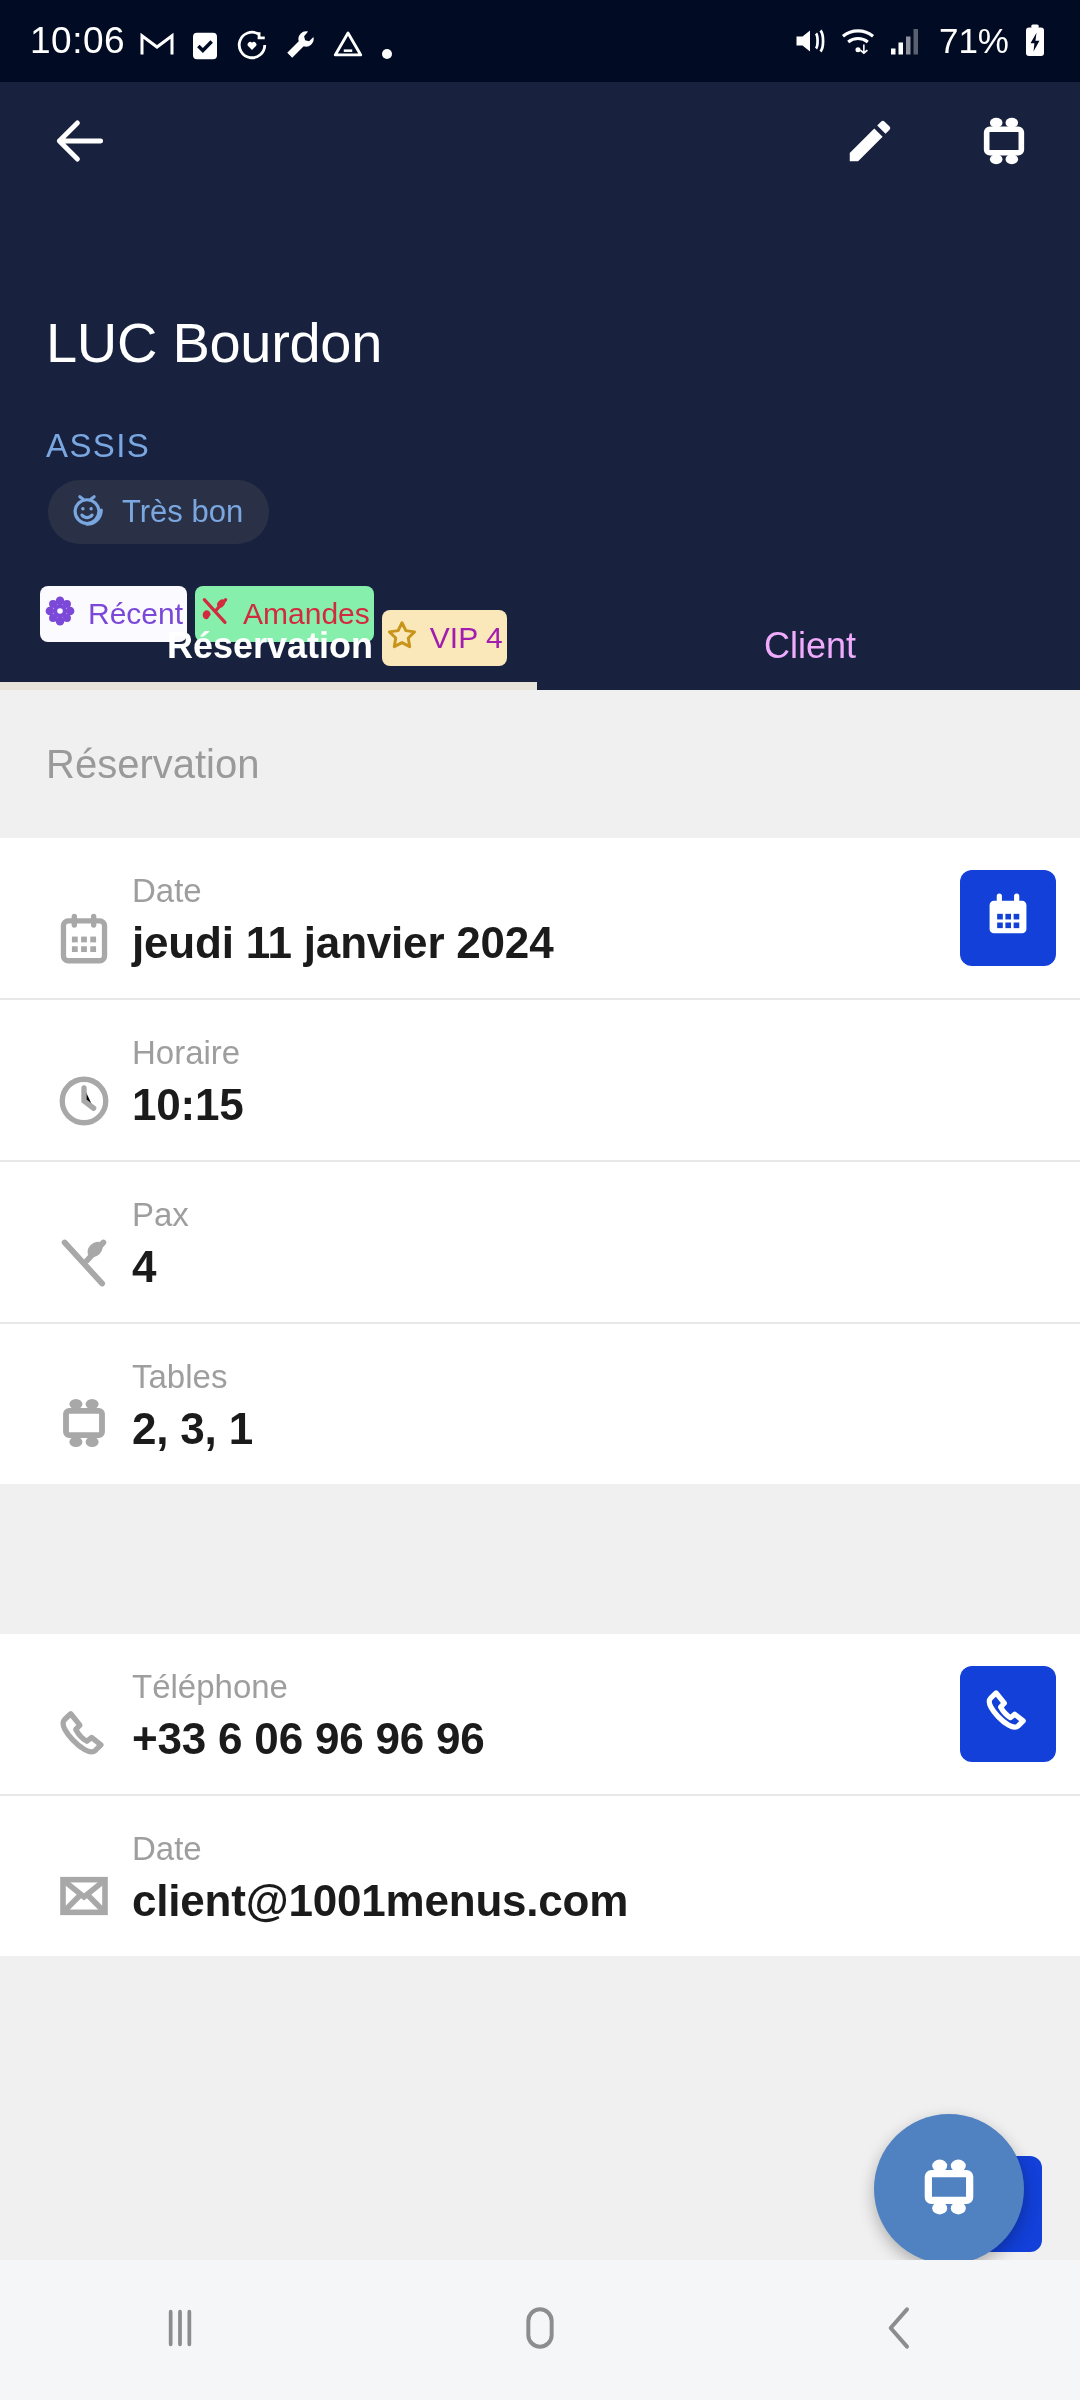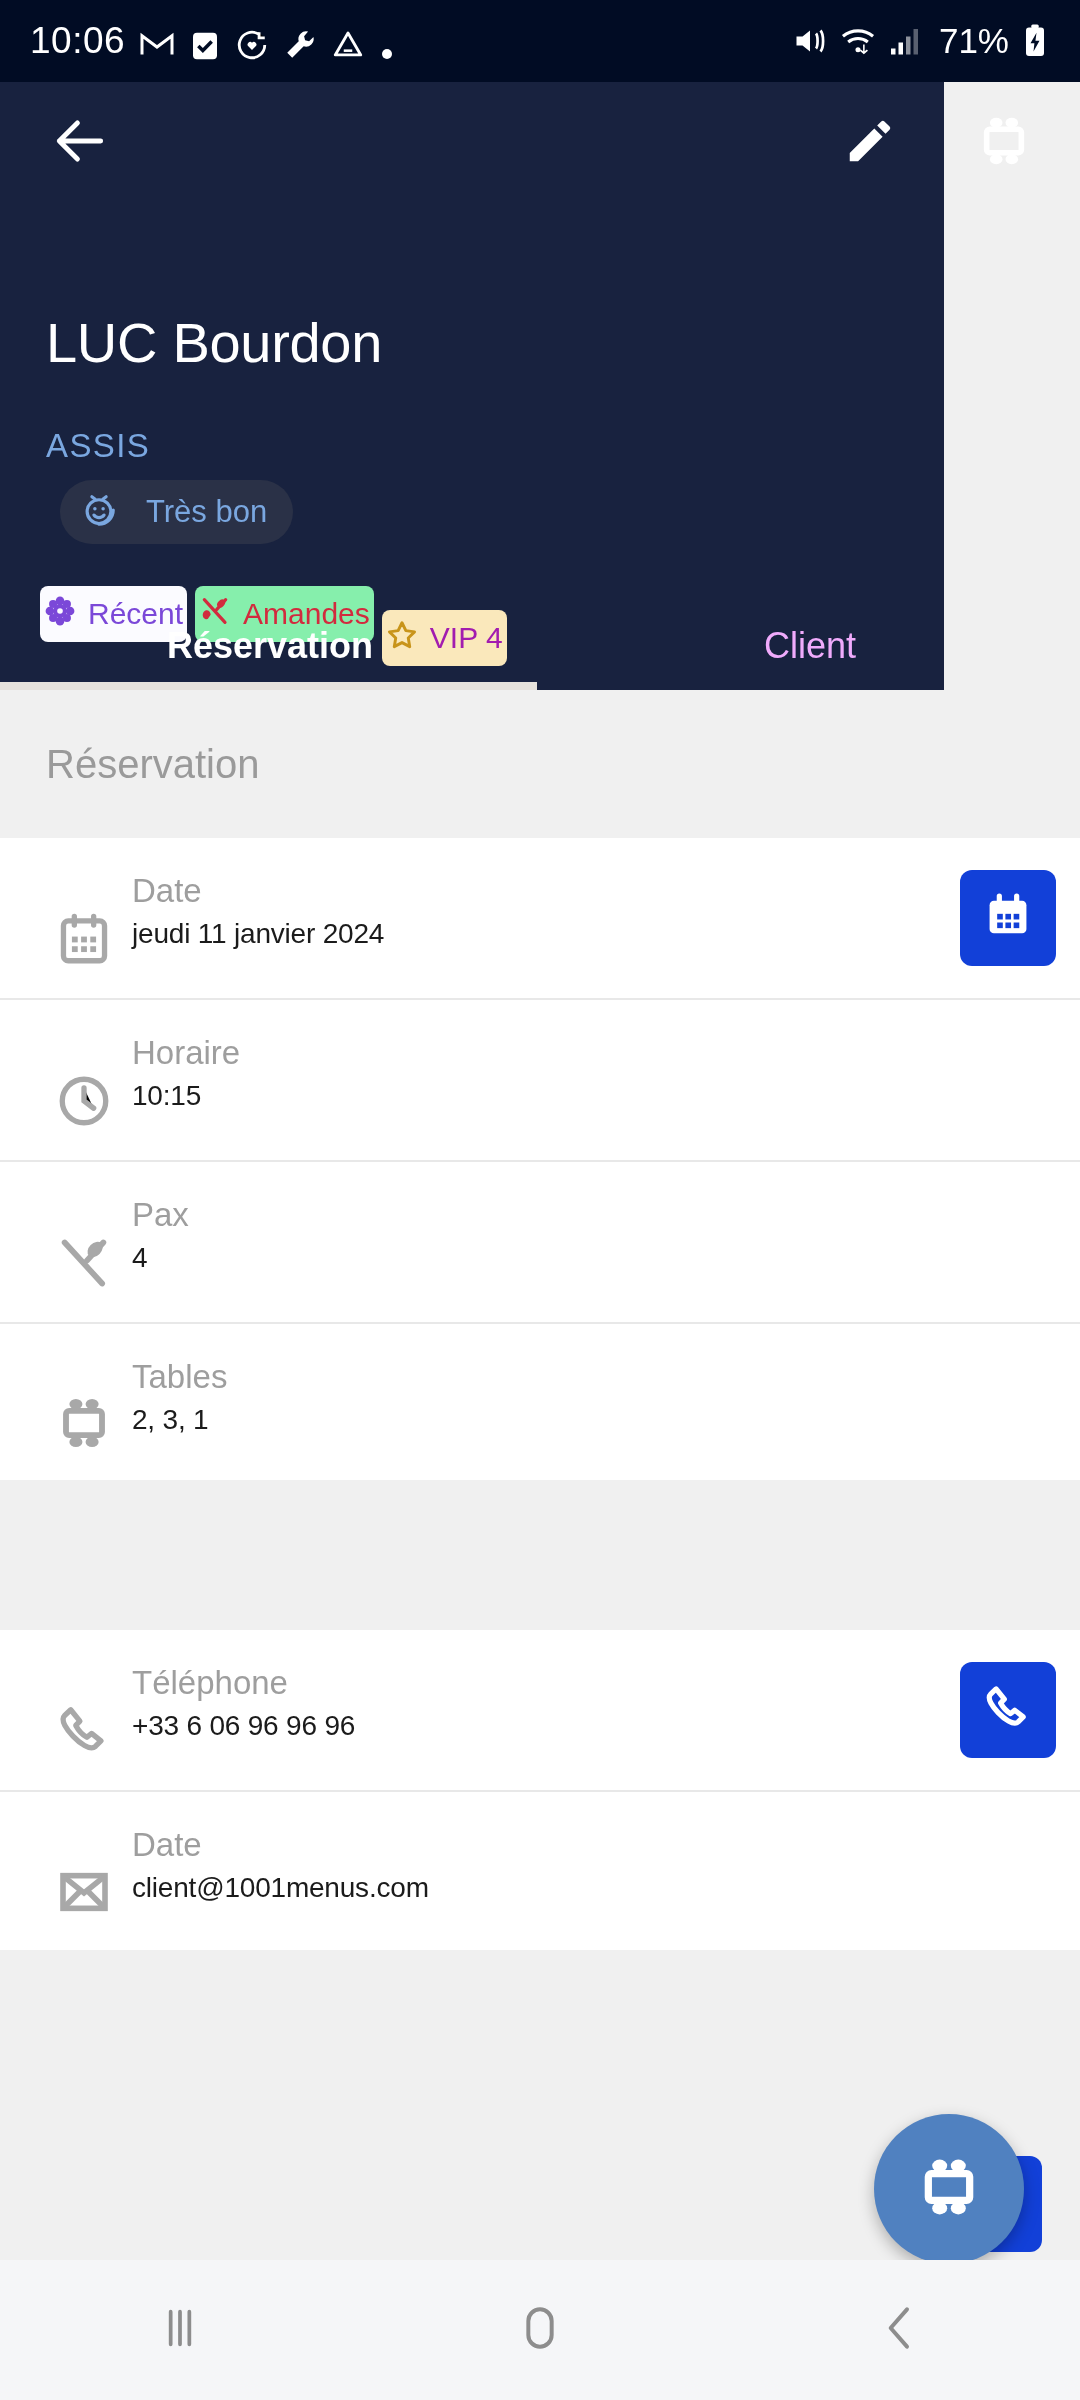"LUC Bourdon" .header { width: 944px -> 1080px }
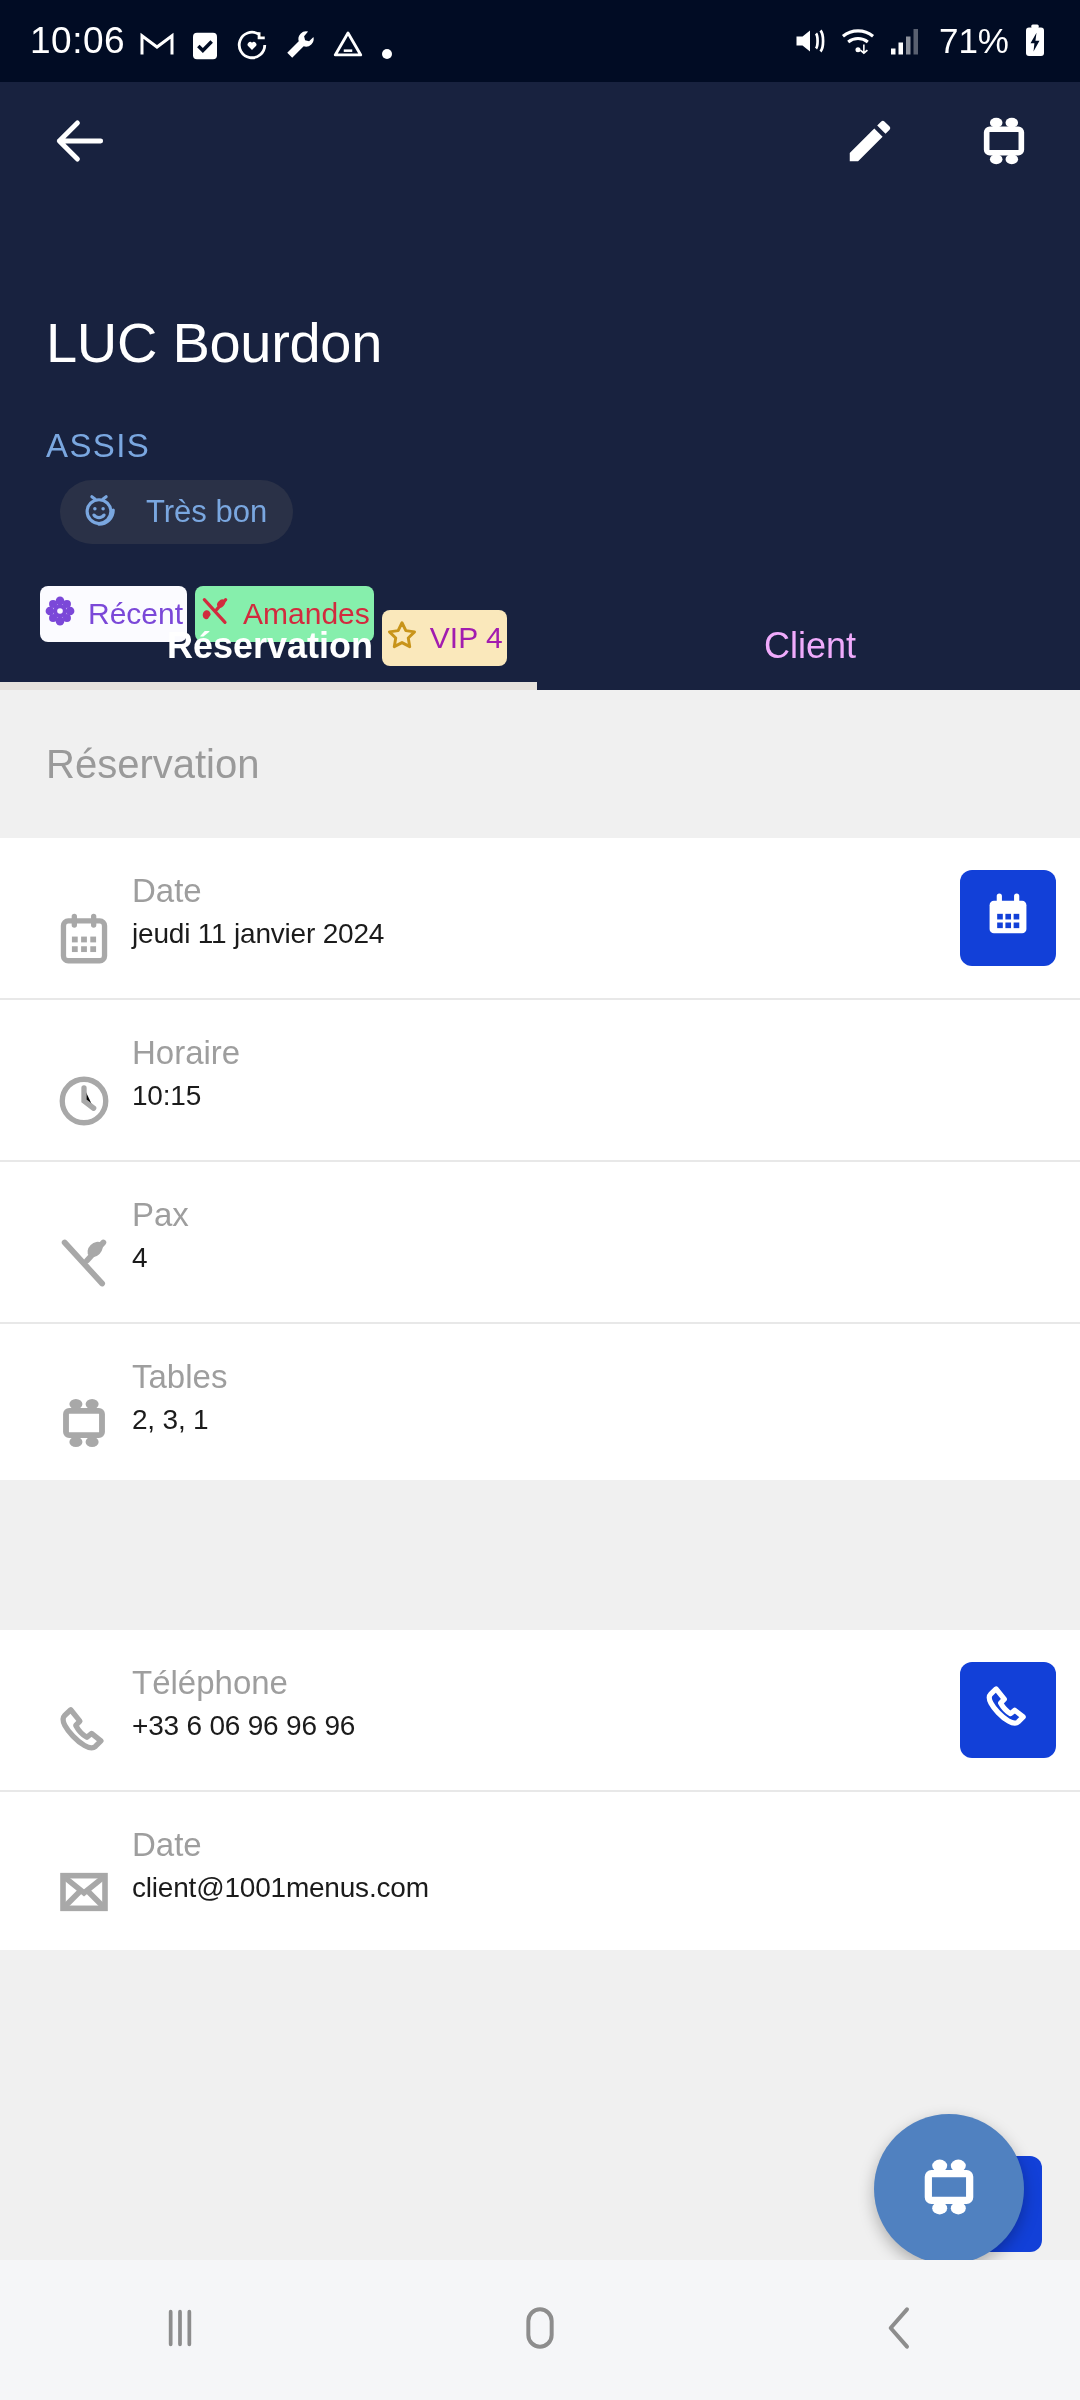"Très bon" .chip-rating { gap: 28px -> 16px; left: 60px -> 48px }
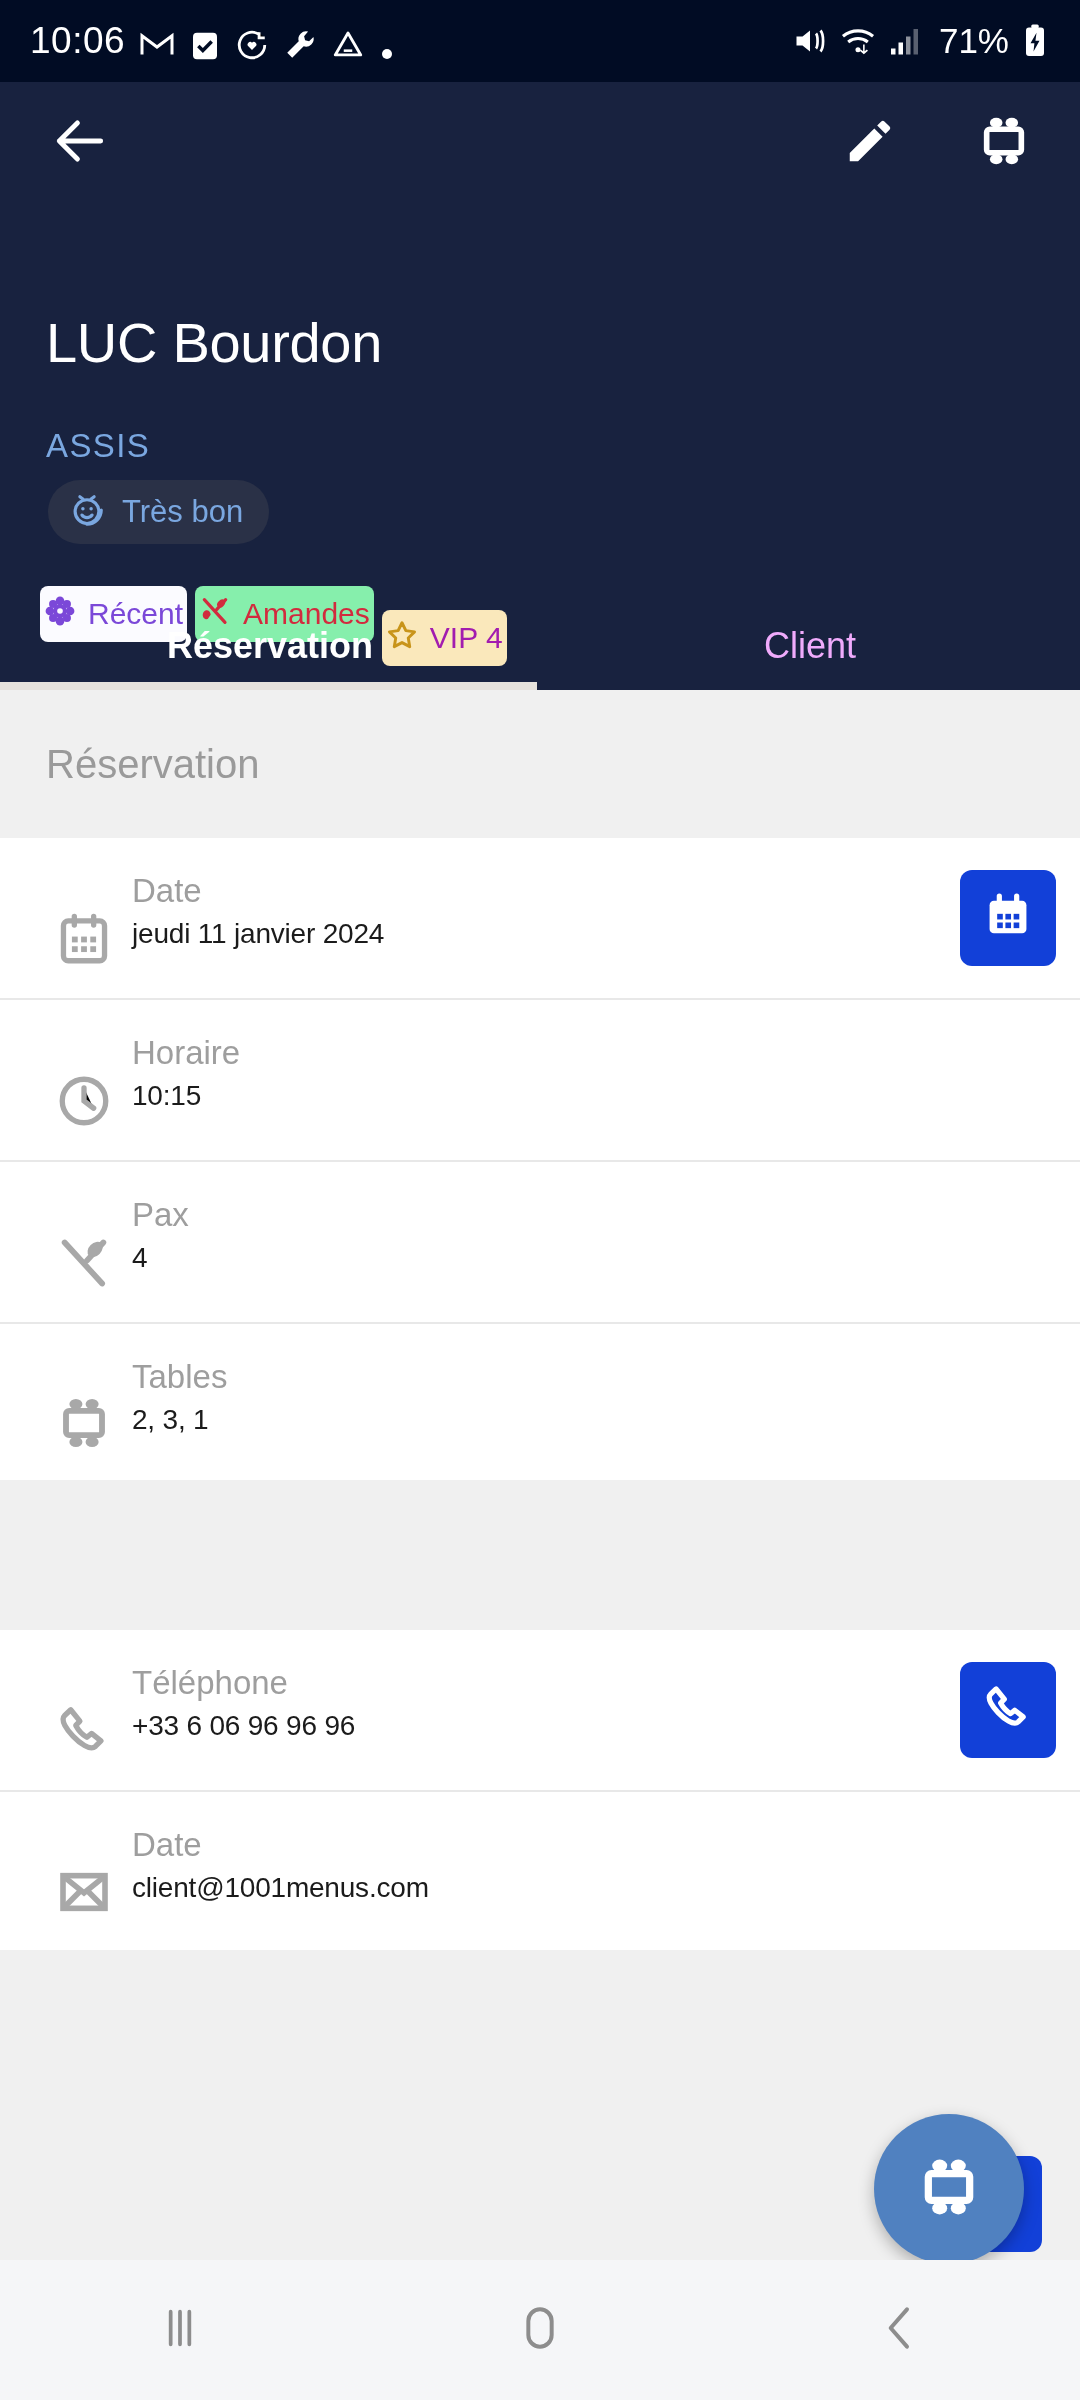"jeudi 11 janvier 2024" .row-value { font-size: 28px -> 44px; font-weight: 400 -> 700 }
